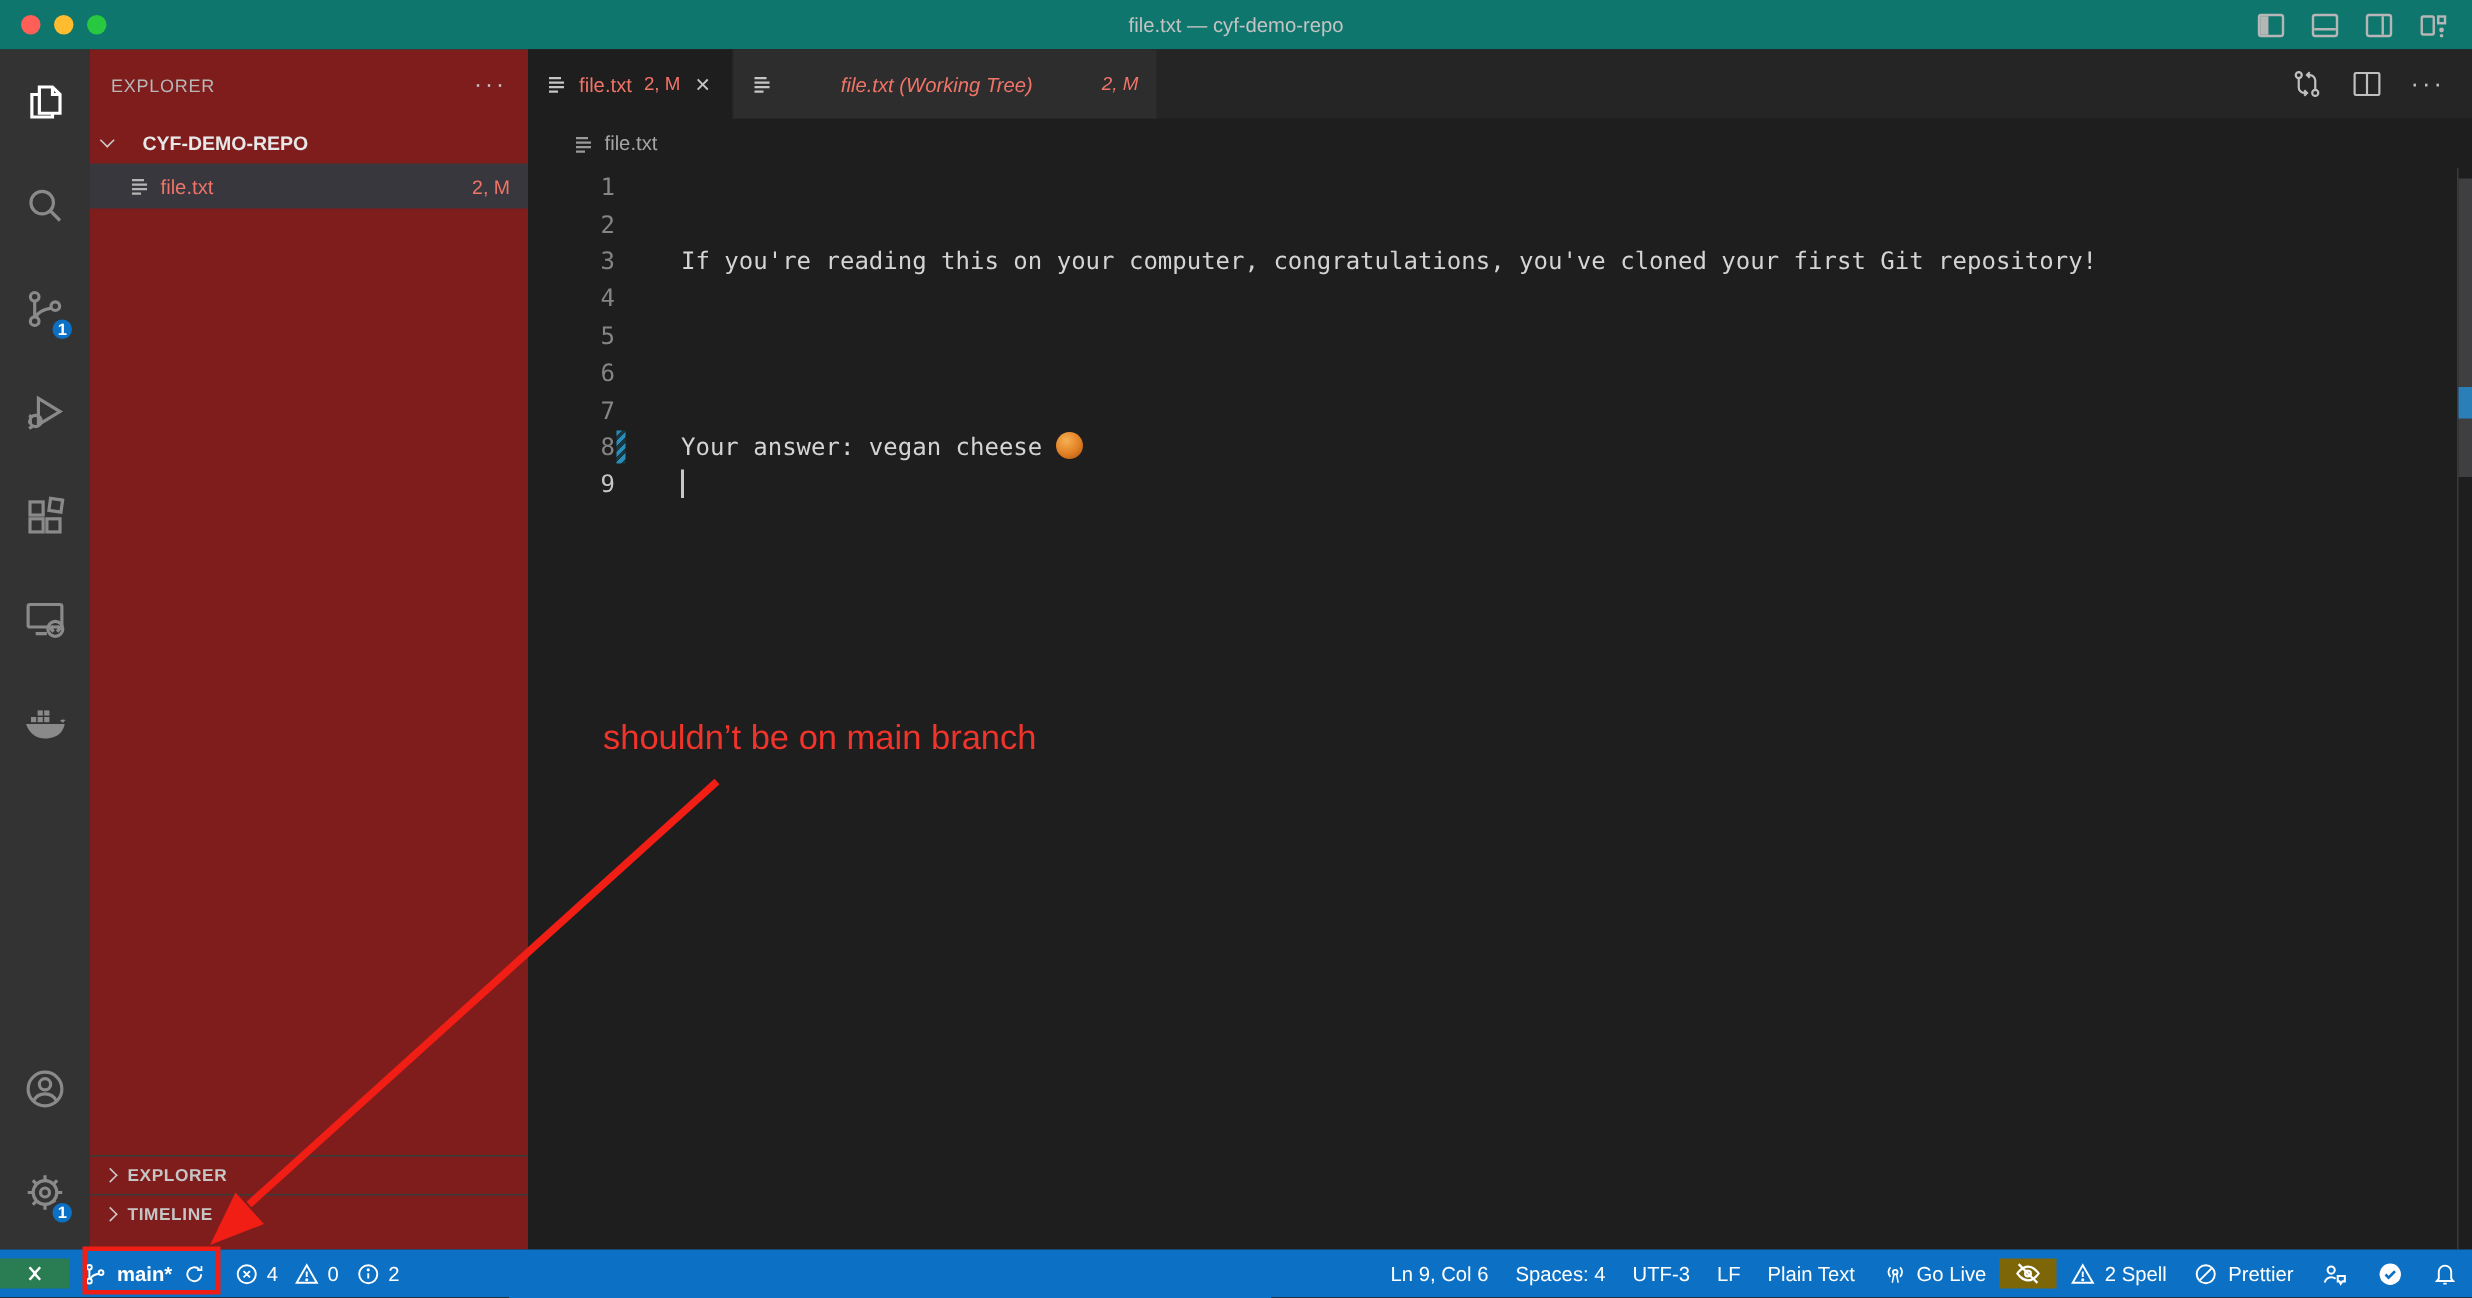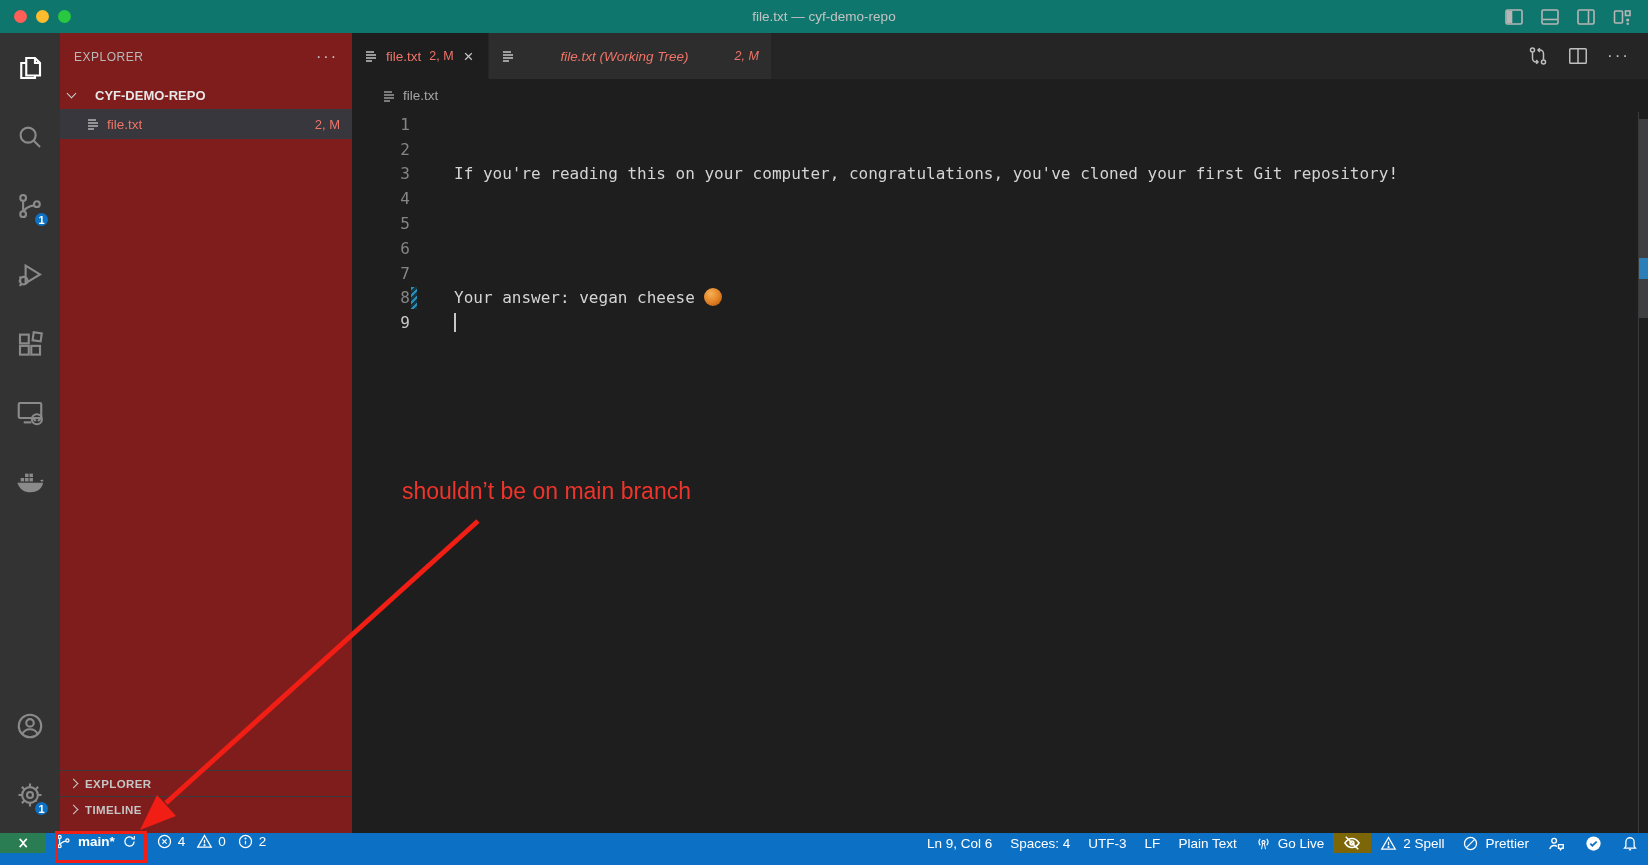"main*" .statusbar { align-items: flex-start -> center }
